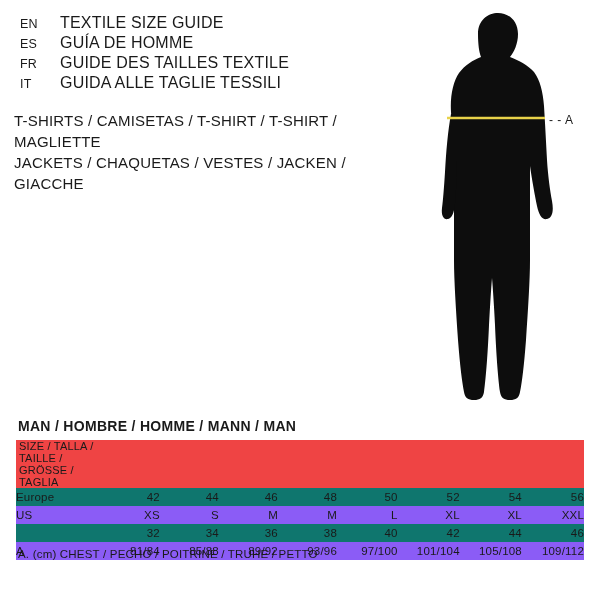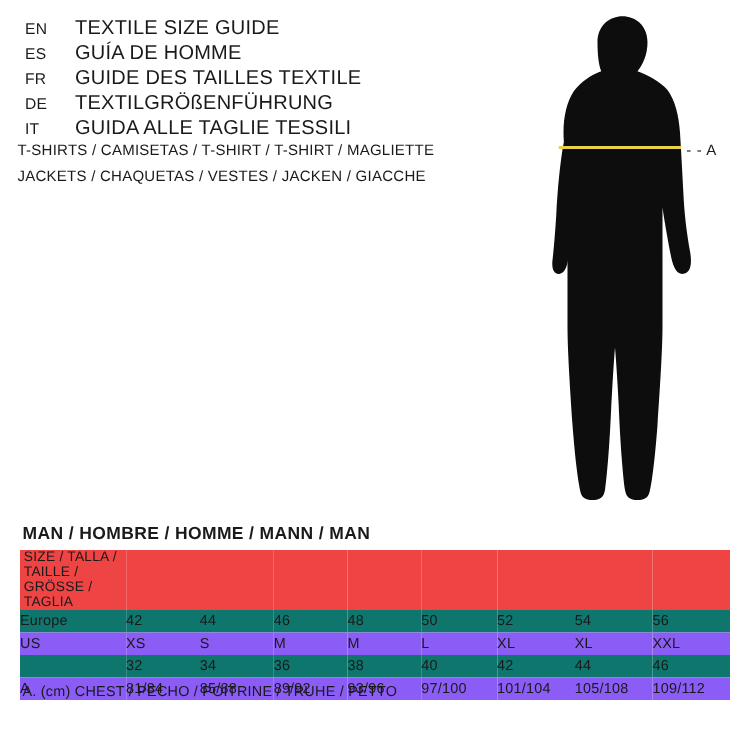"DE" div.lang-row { html: <div> <span>DE</span> <span>TEXTILGRÖßENFÜHRUNG</span> </div> -> none }
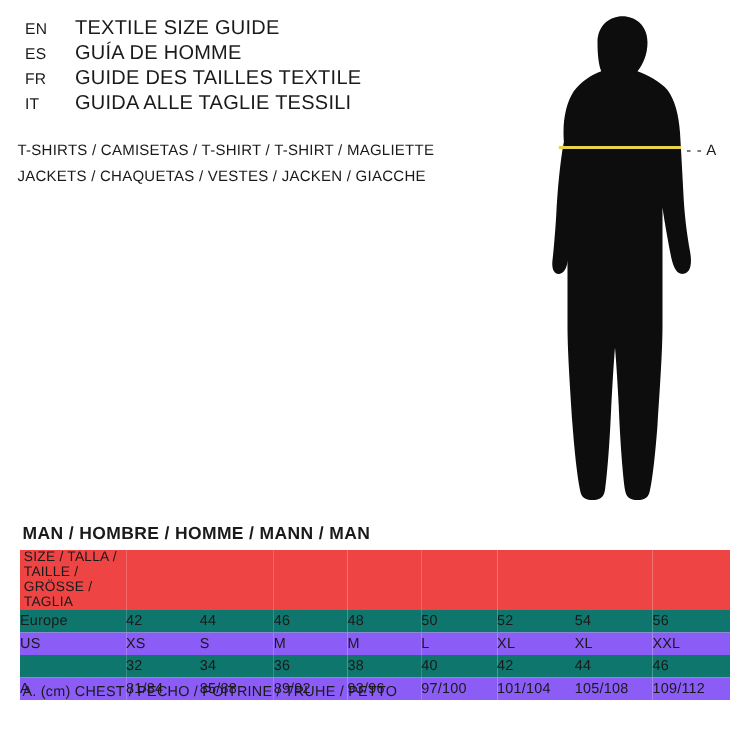"T-SHIRTS / CAMISETAS / T-SHIRT" .garment-line { font-size: 12px -> 15px }
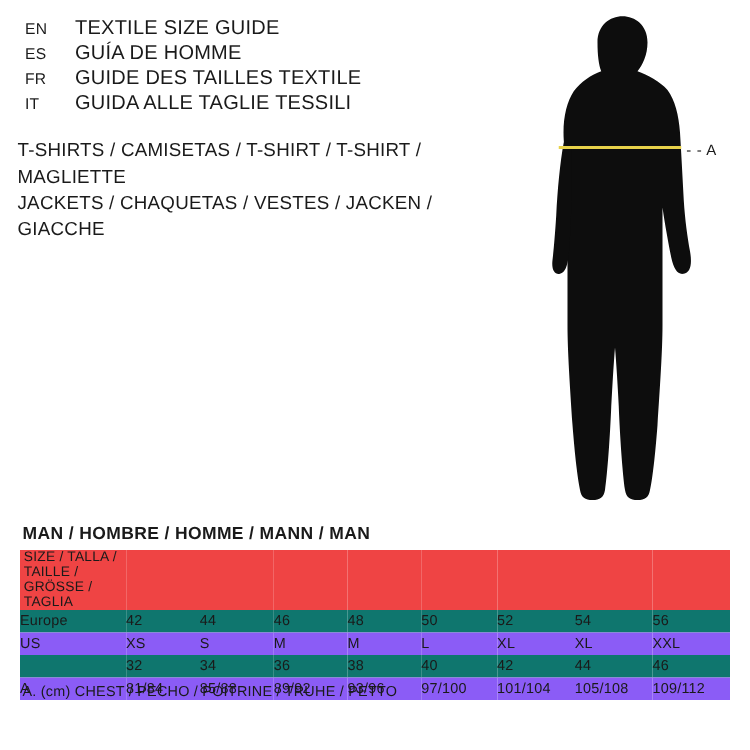"42" td.c-val { text-align: left -> right }
